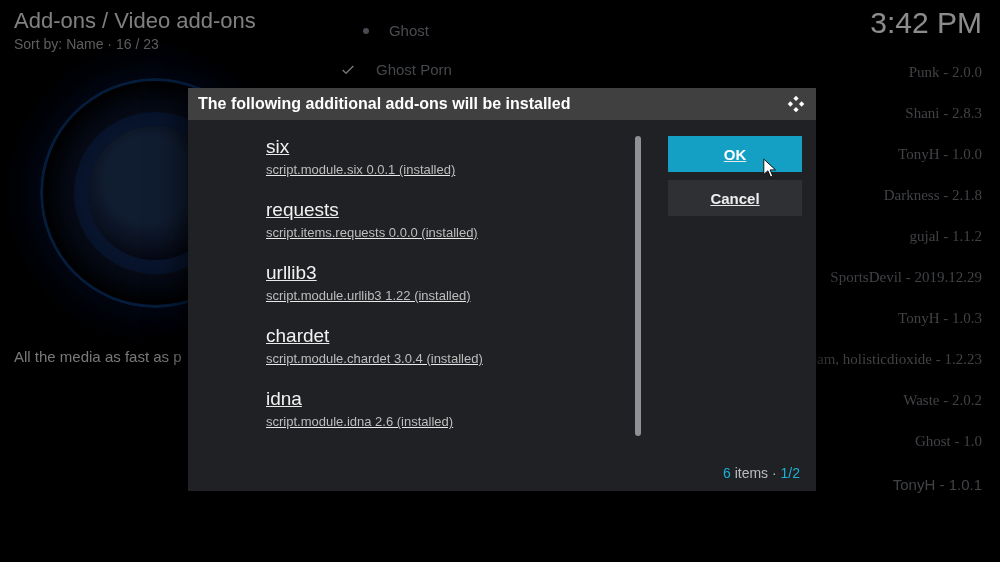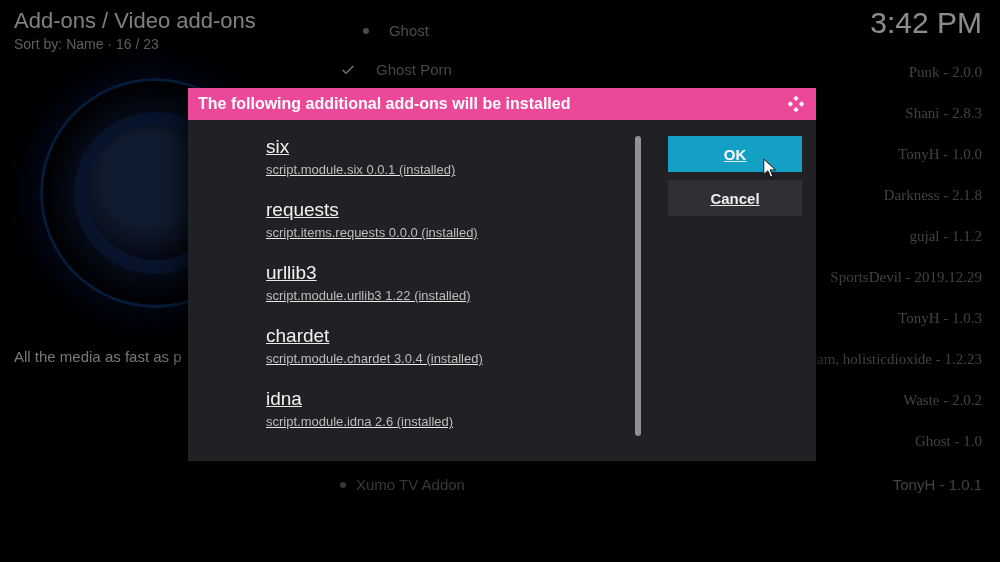"The following additional add-ons will" .dlg-titlebar { background: #ec4899 -> #404040 }
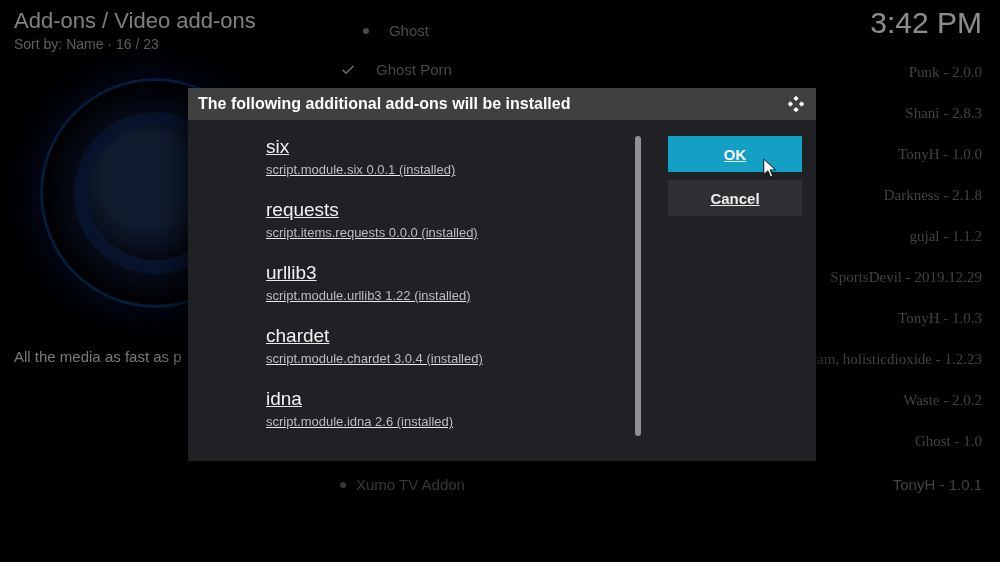"6 items · 1/2" div.dlg-footer { html: none -> <div> <span>6</span><span> items · </span><span>1/2</span> </div> }
